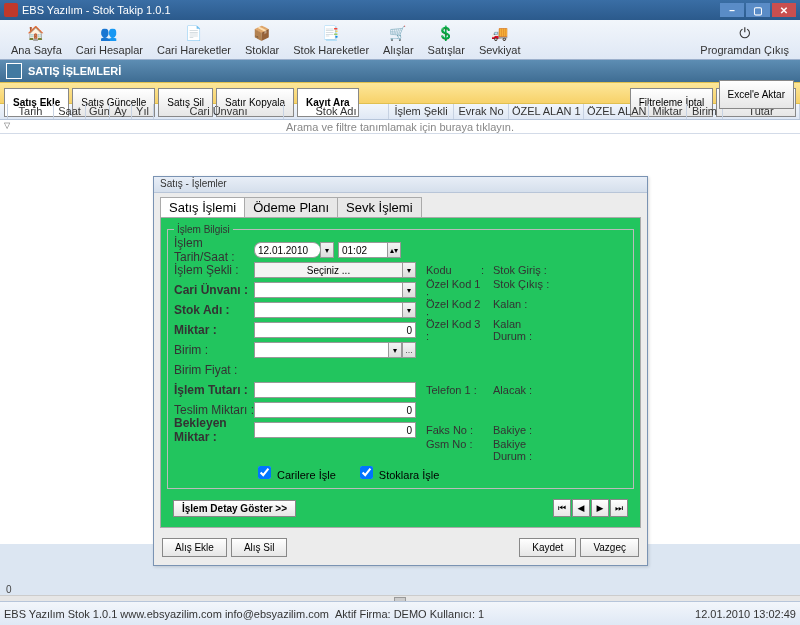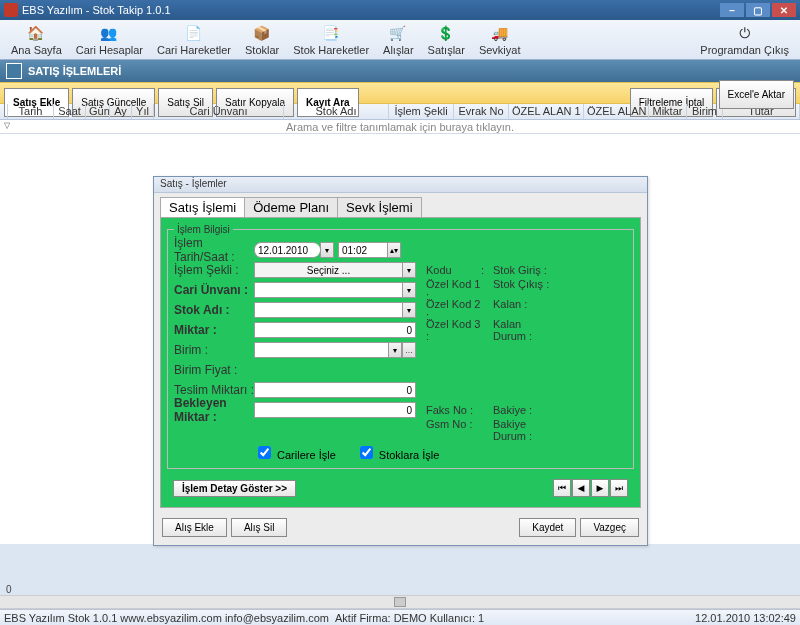"İşlem Tutarı :" div.row { html: none -> <div> <div>İşlem Tutarı :</div> <input> <div> <div>Telefon 1 :</div> <div></div> <div>Alacak :</div> </div> </div> }
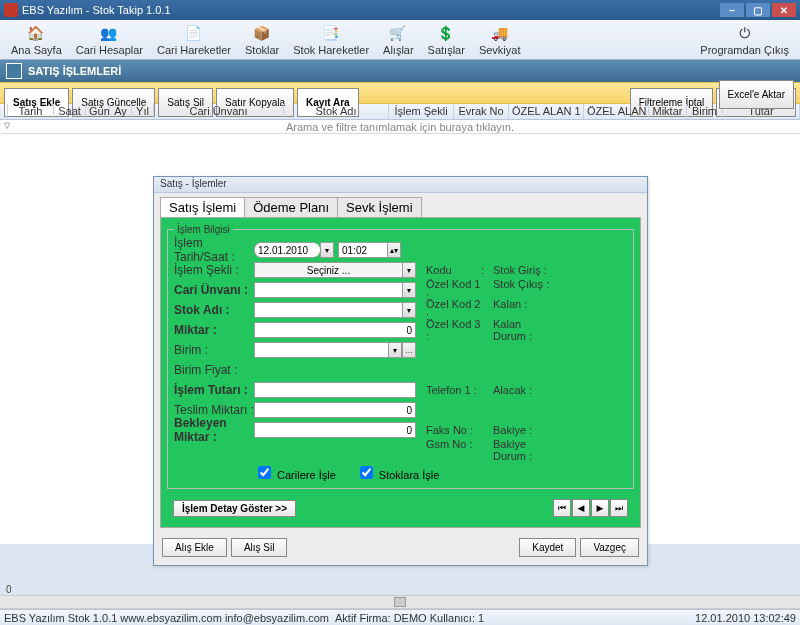"EBS Yazılım Stok 1.0.1" .statusbar { height: 16px -> 24px }
